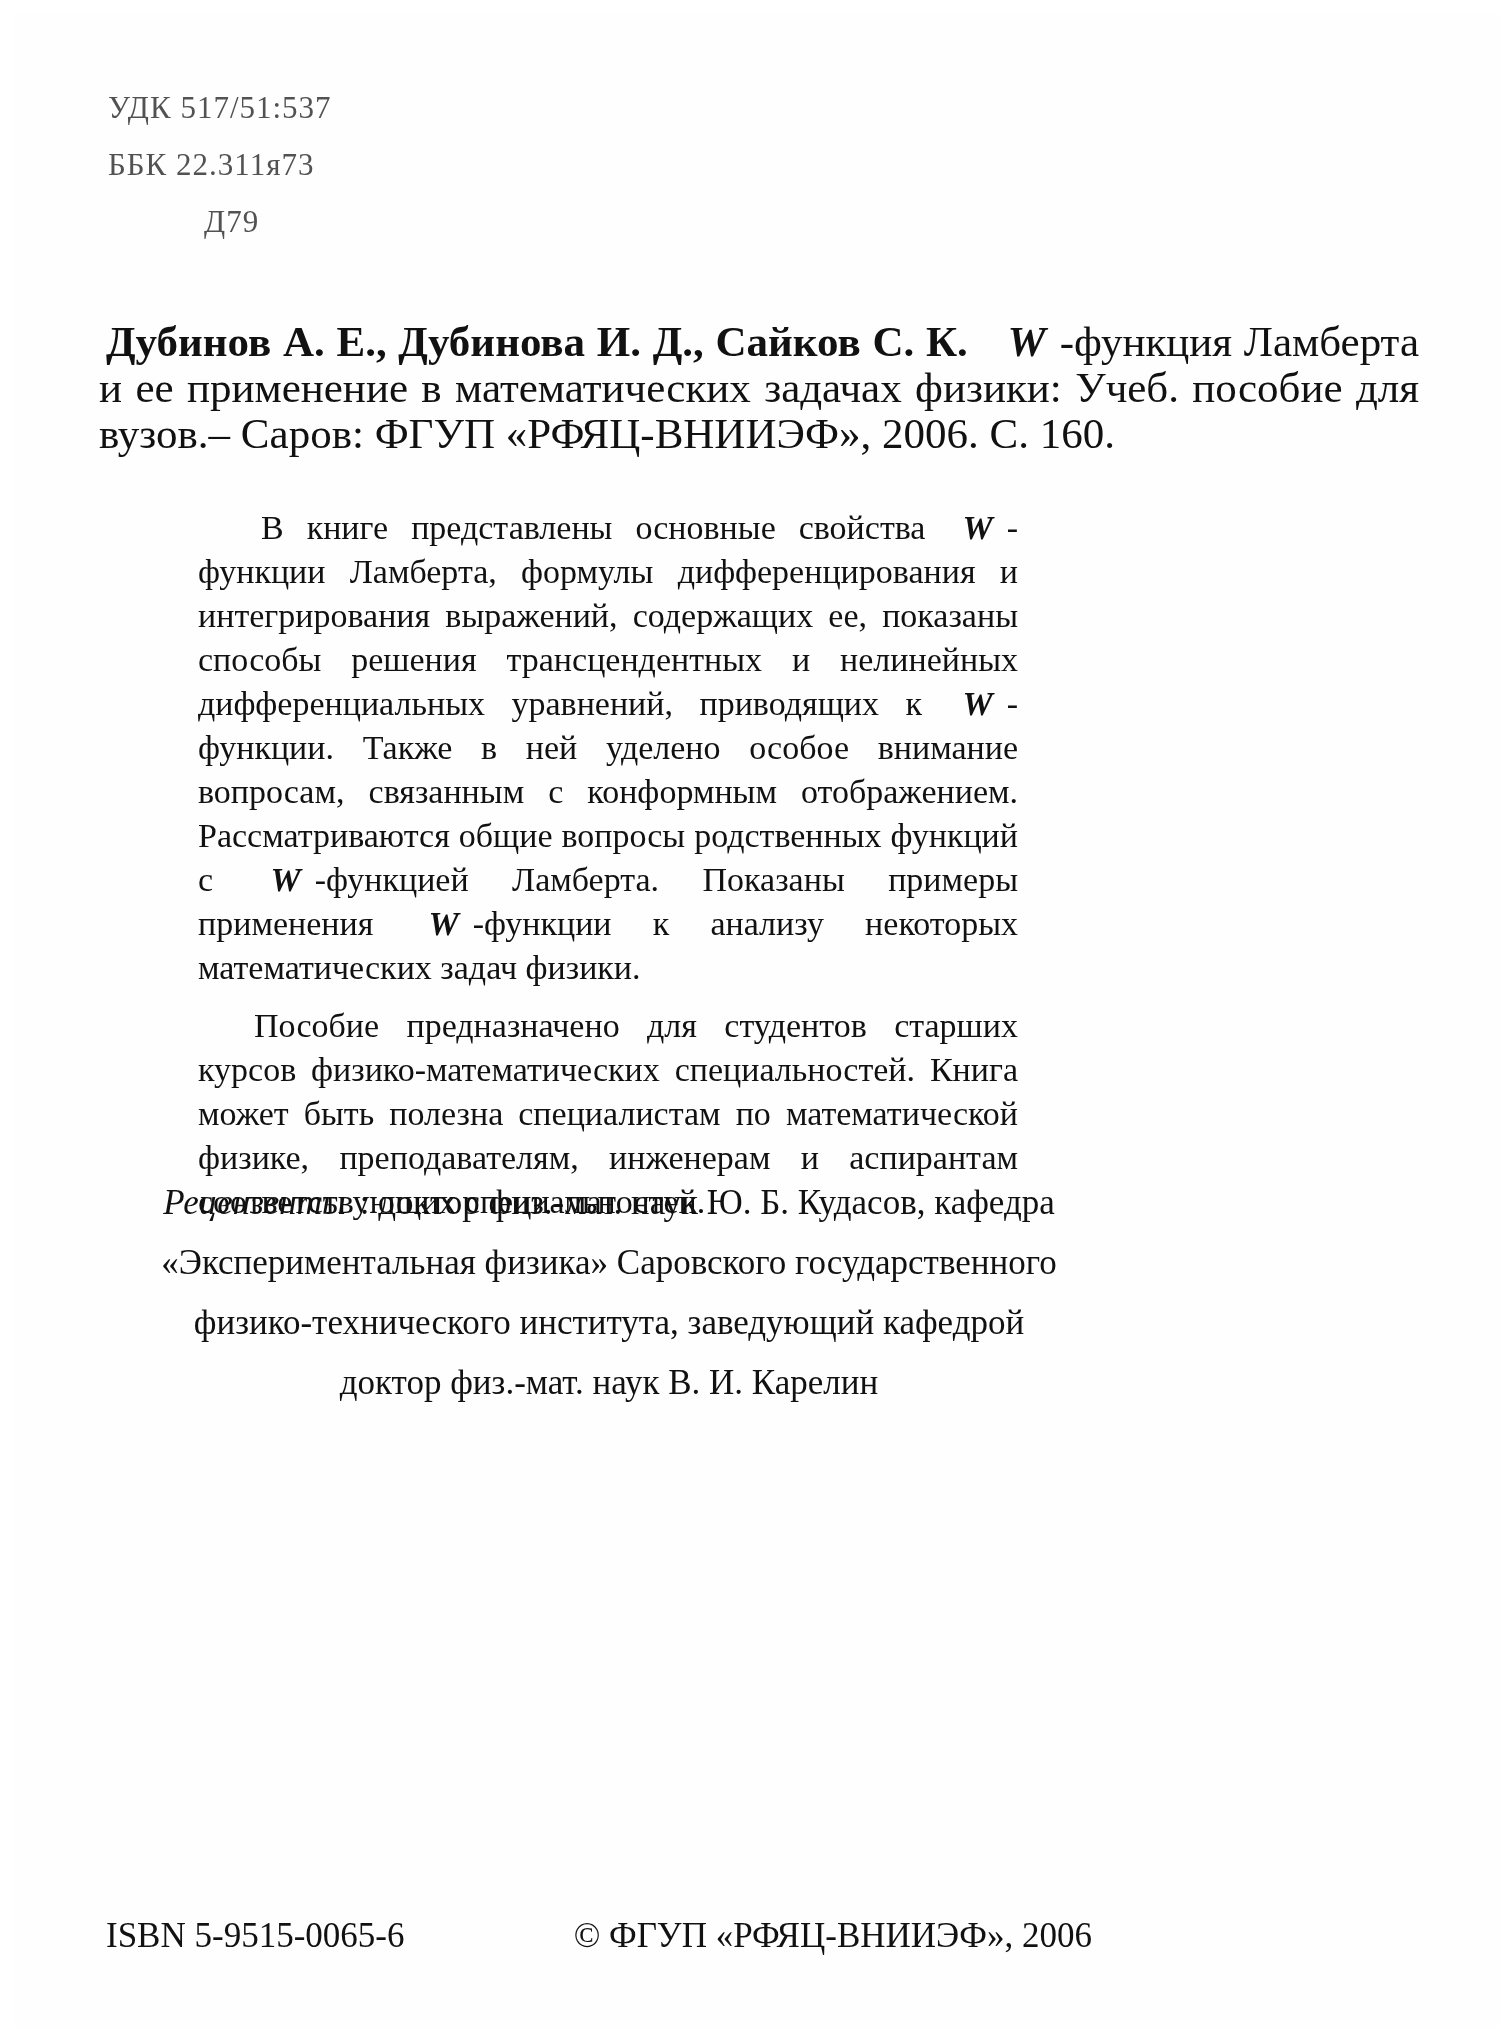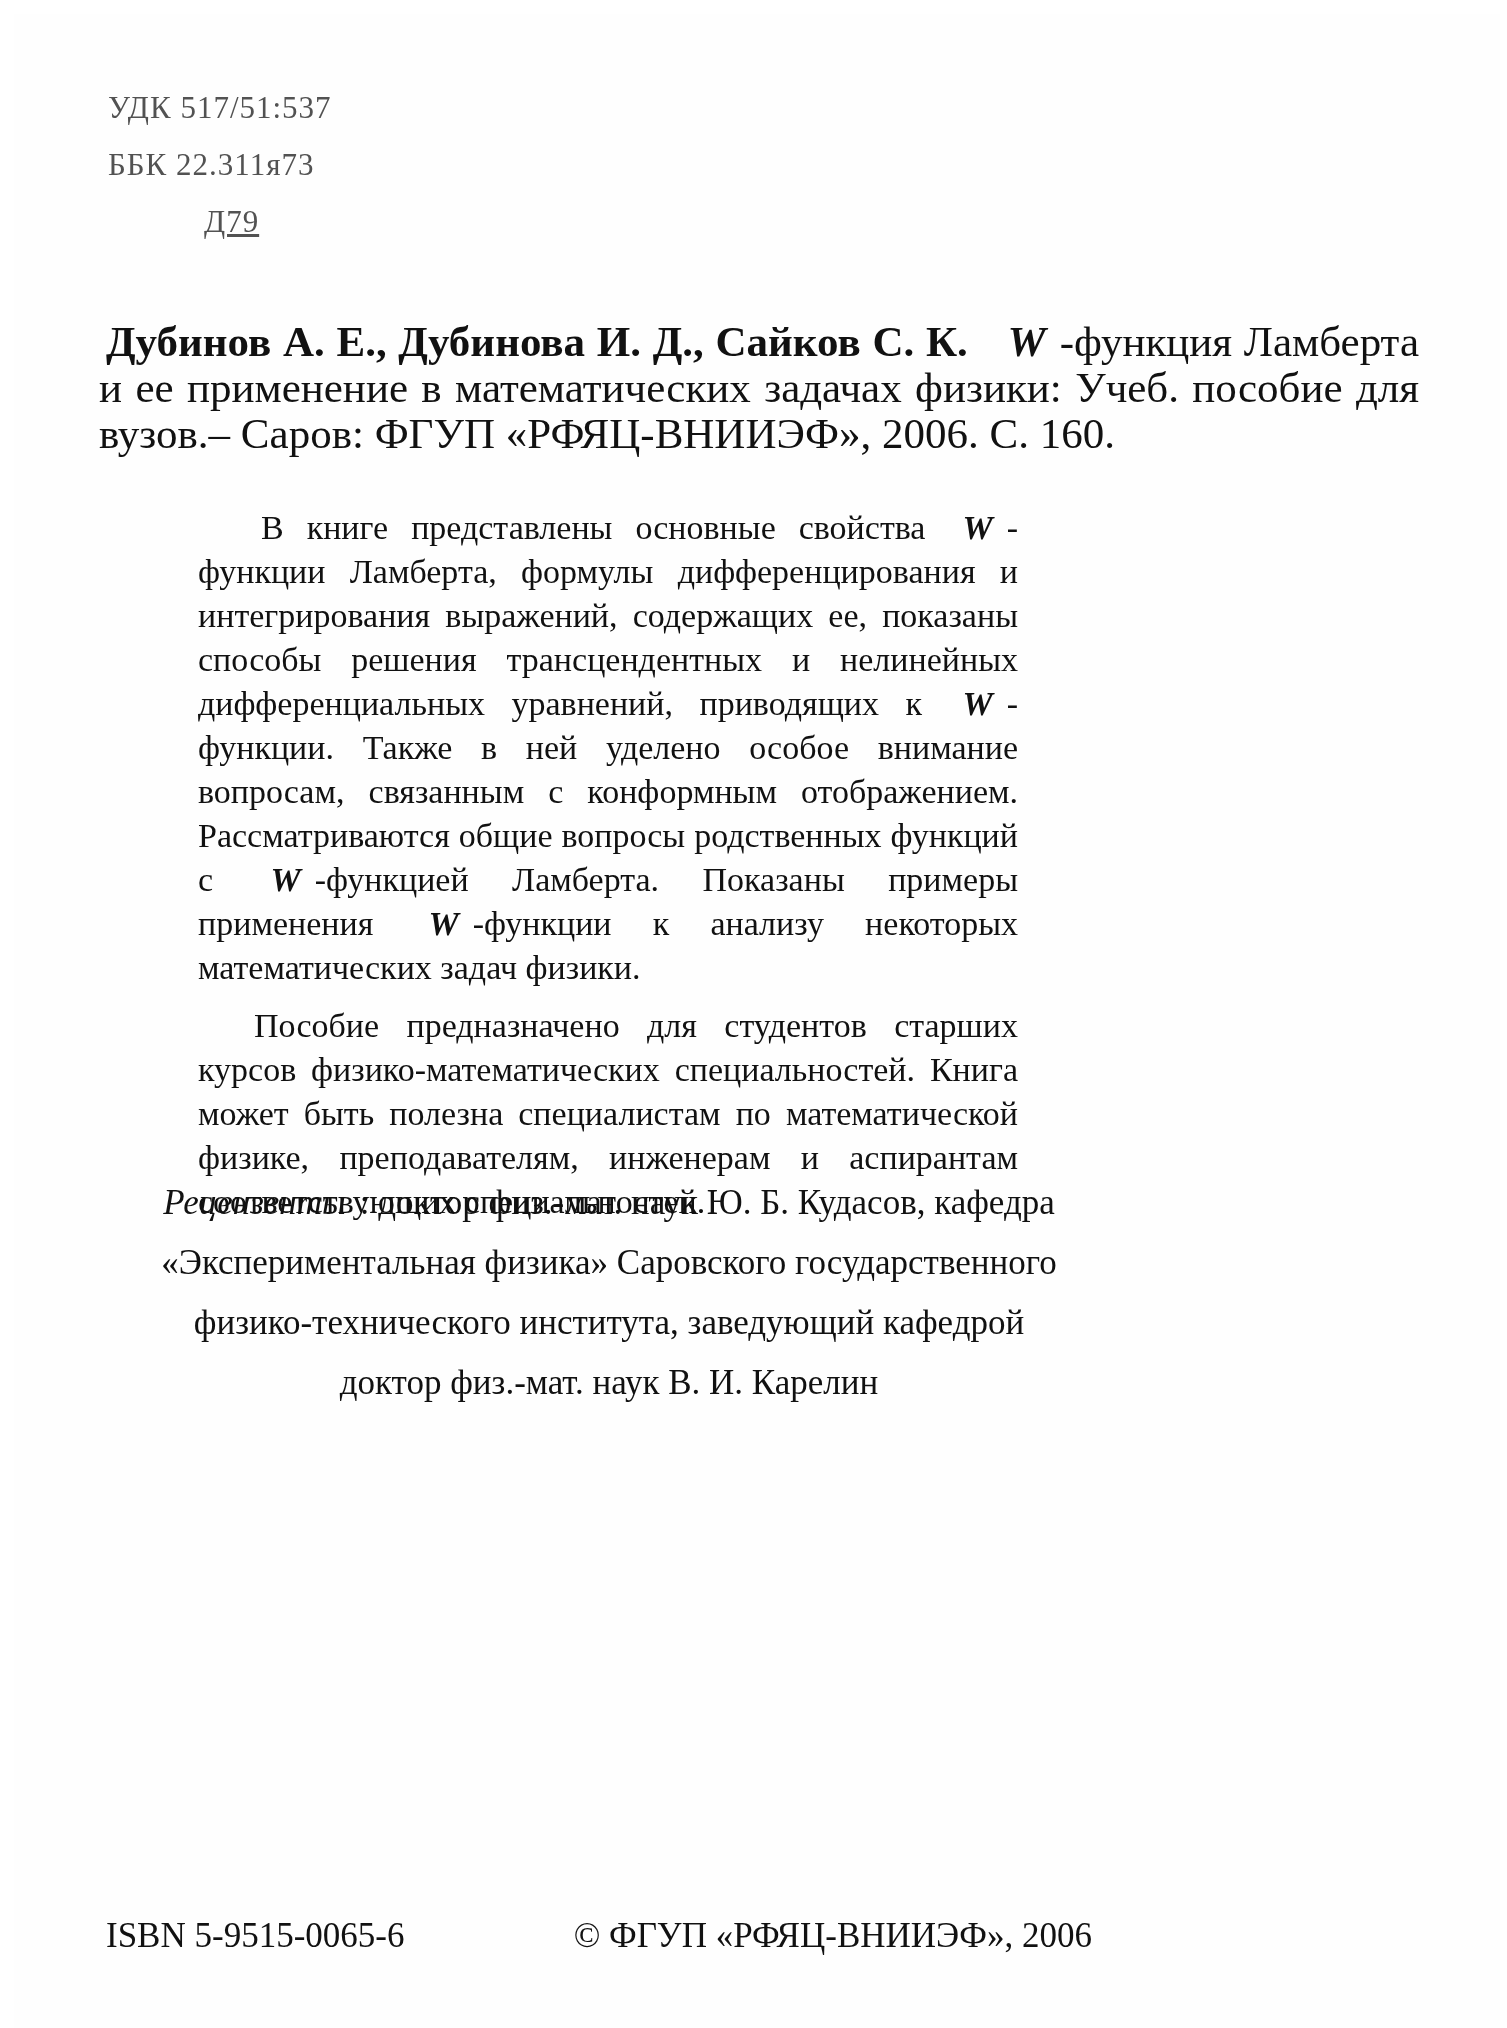"Д79" .code-id { text-decoration: underline -> none }
